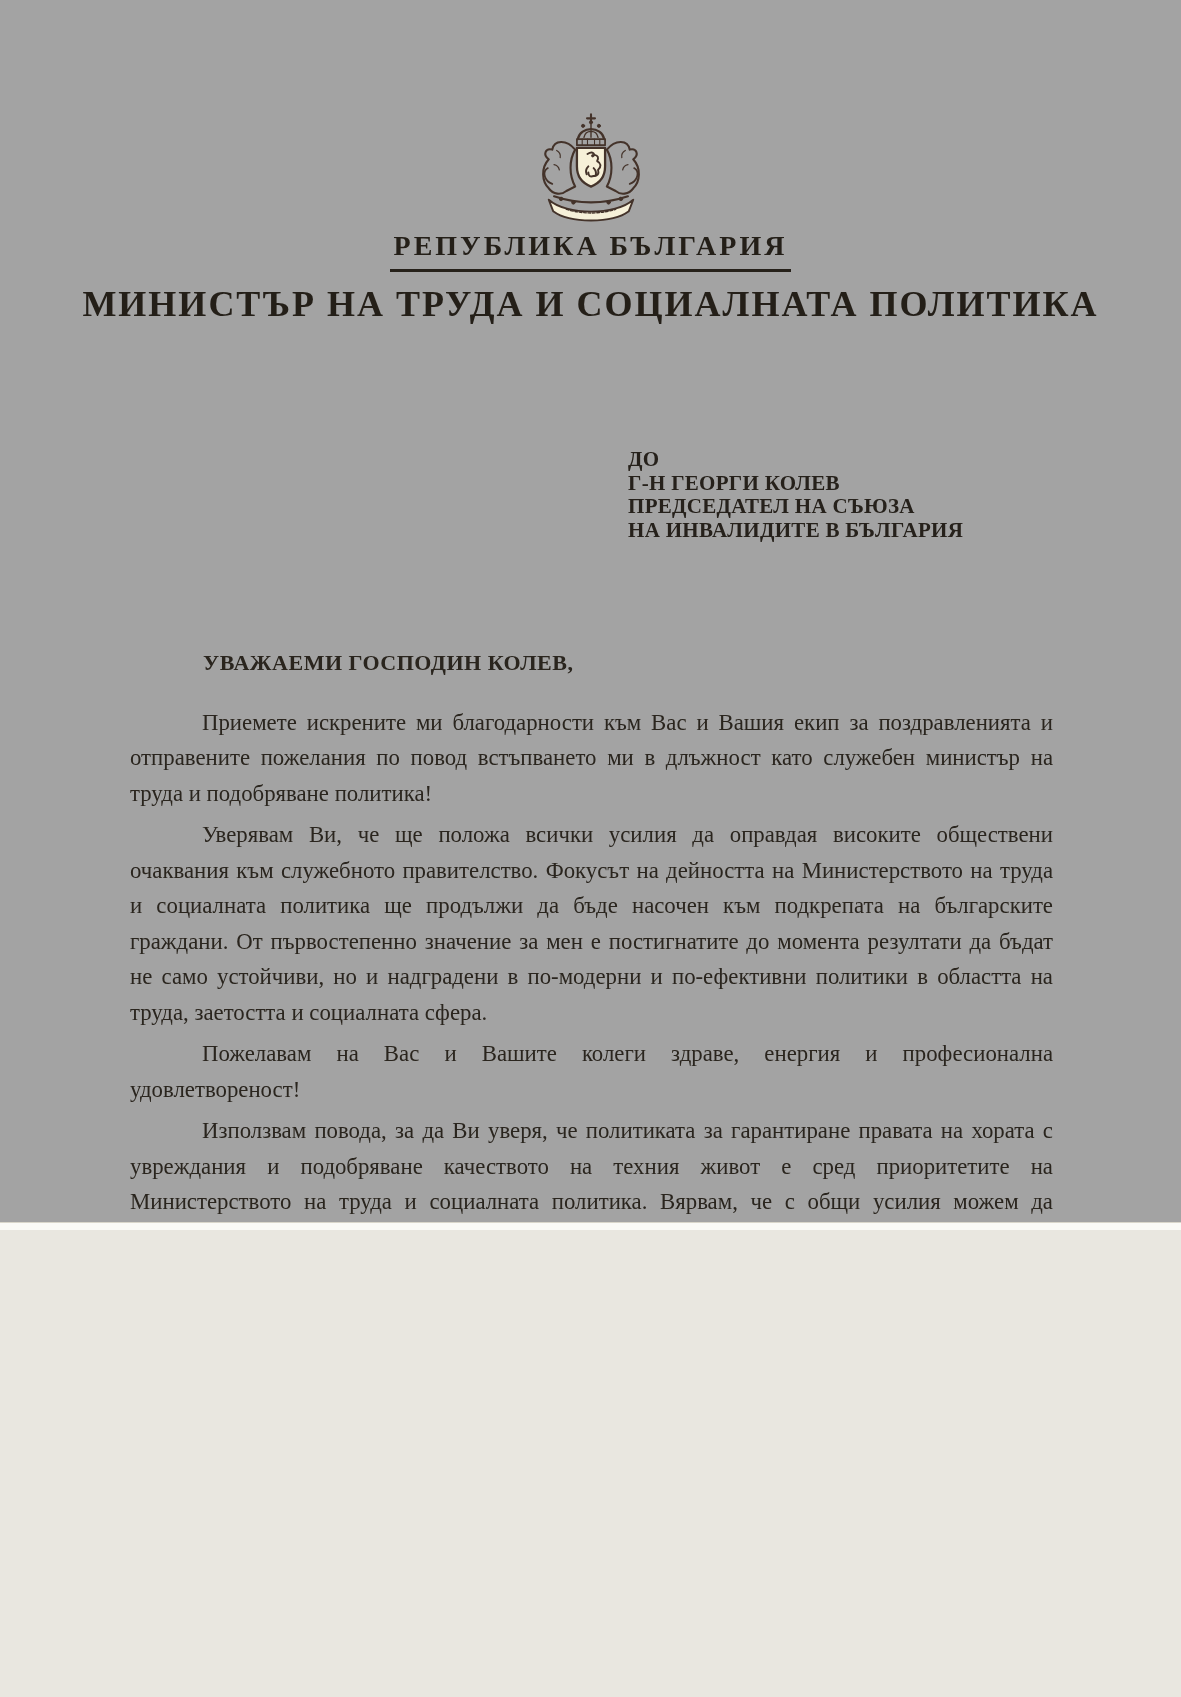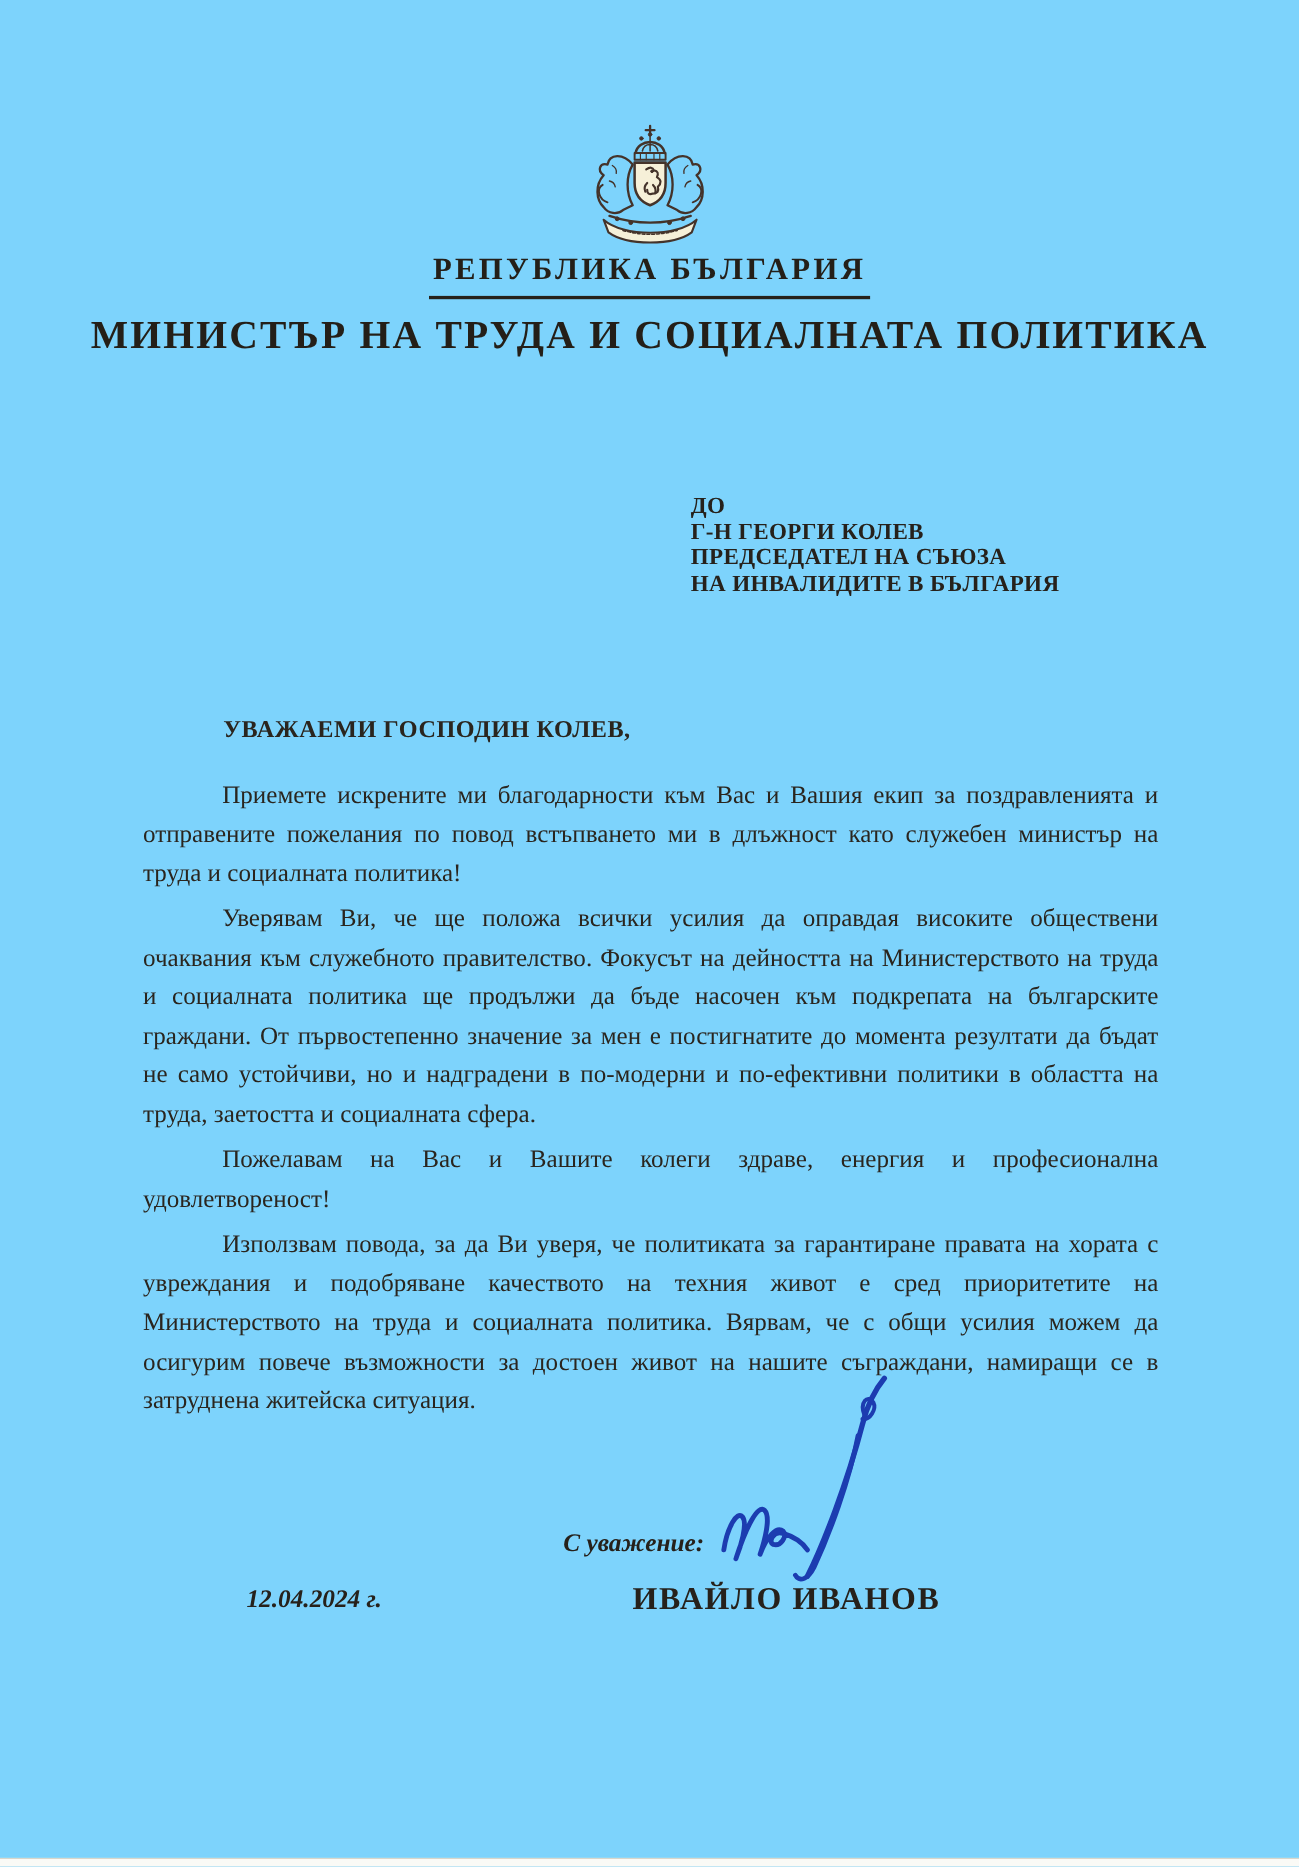"РЕПУБЛИКА БЪЛГАРИЯ" .page { background: #7dd3fc -> #a3a3a3; height: 1697px -> 1230px }
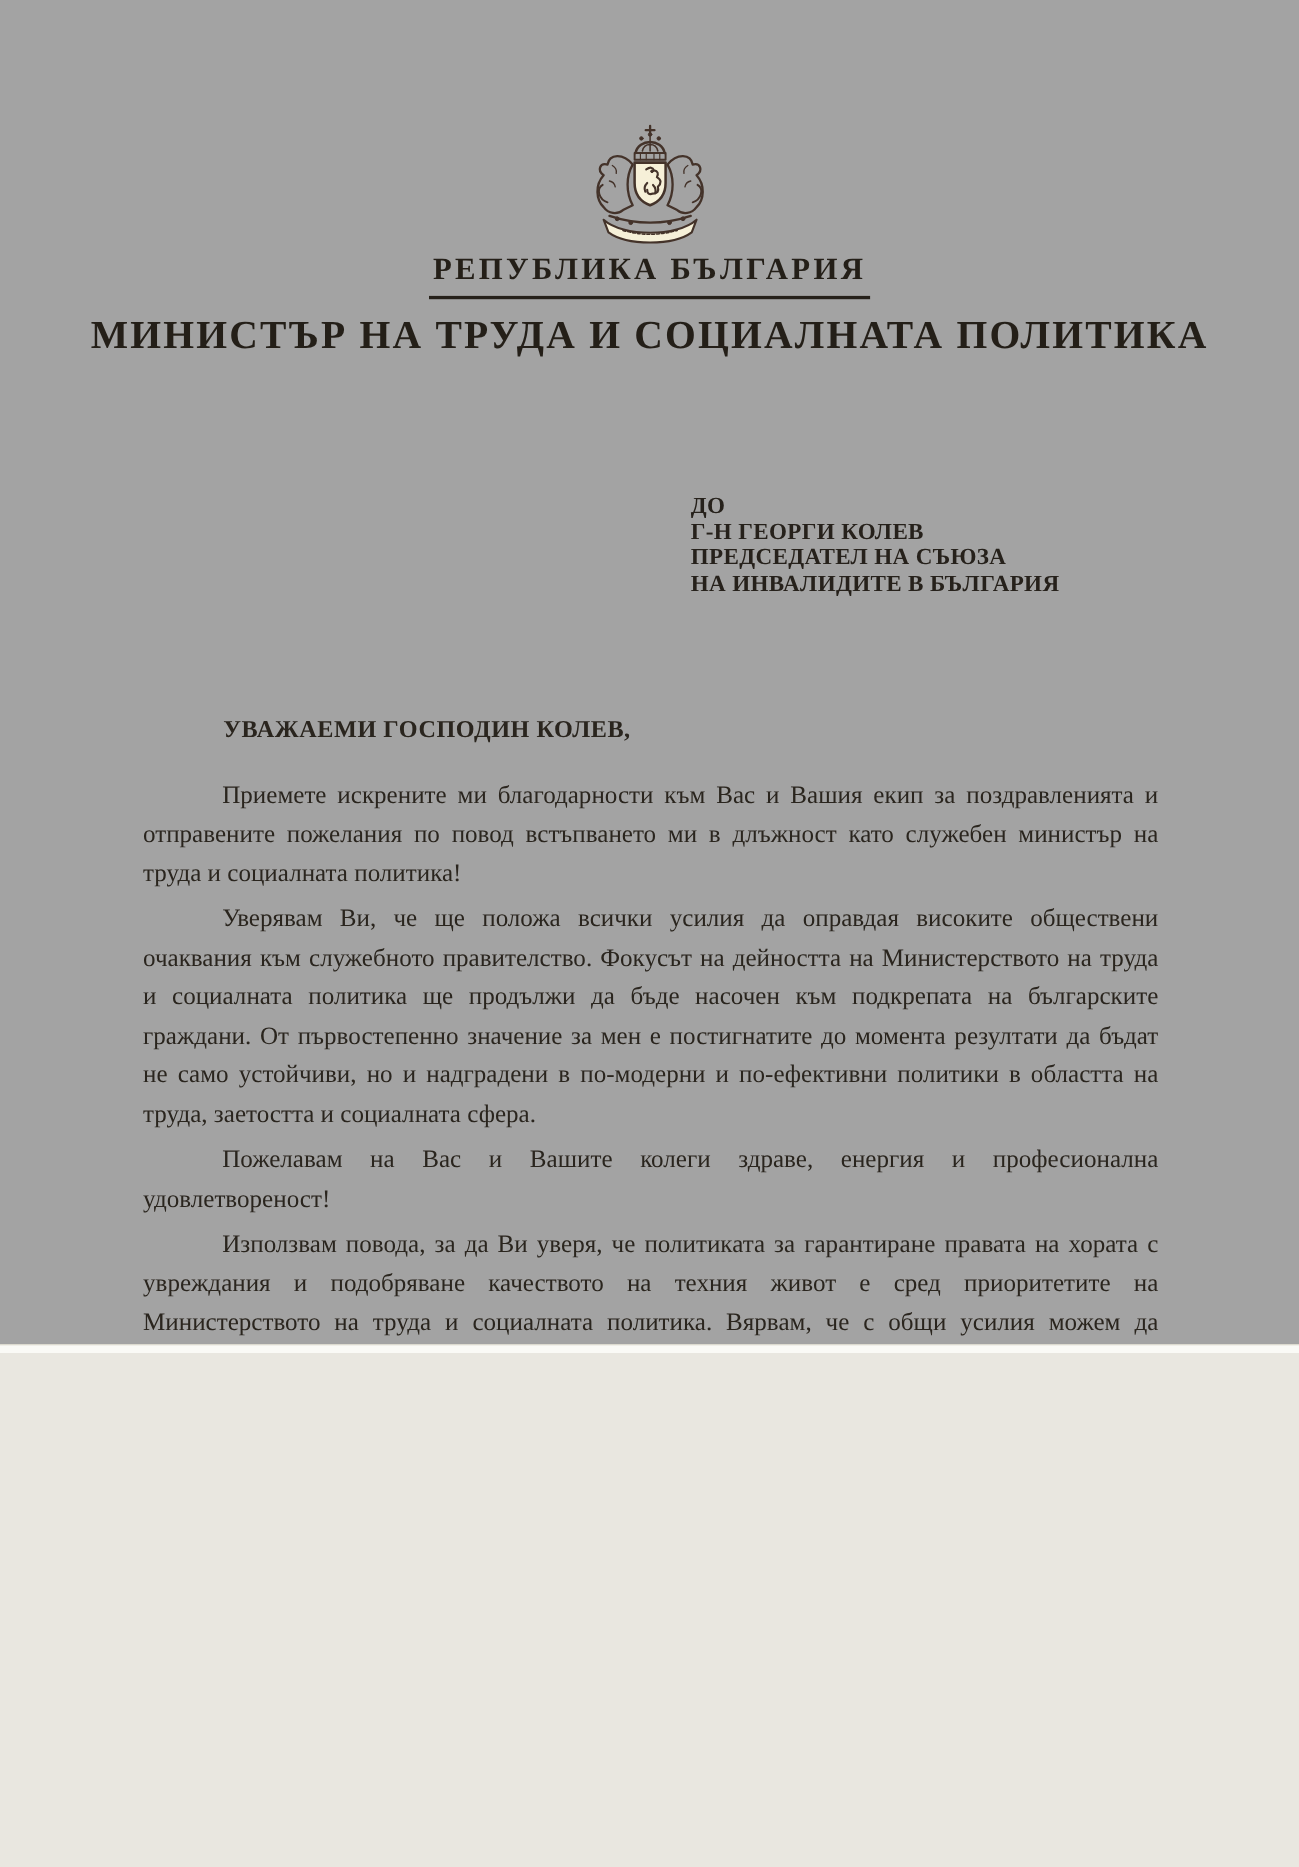"Приемете искрените ми благодарности към" p { text: социалната -> подобряване }
